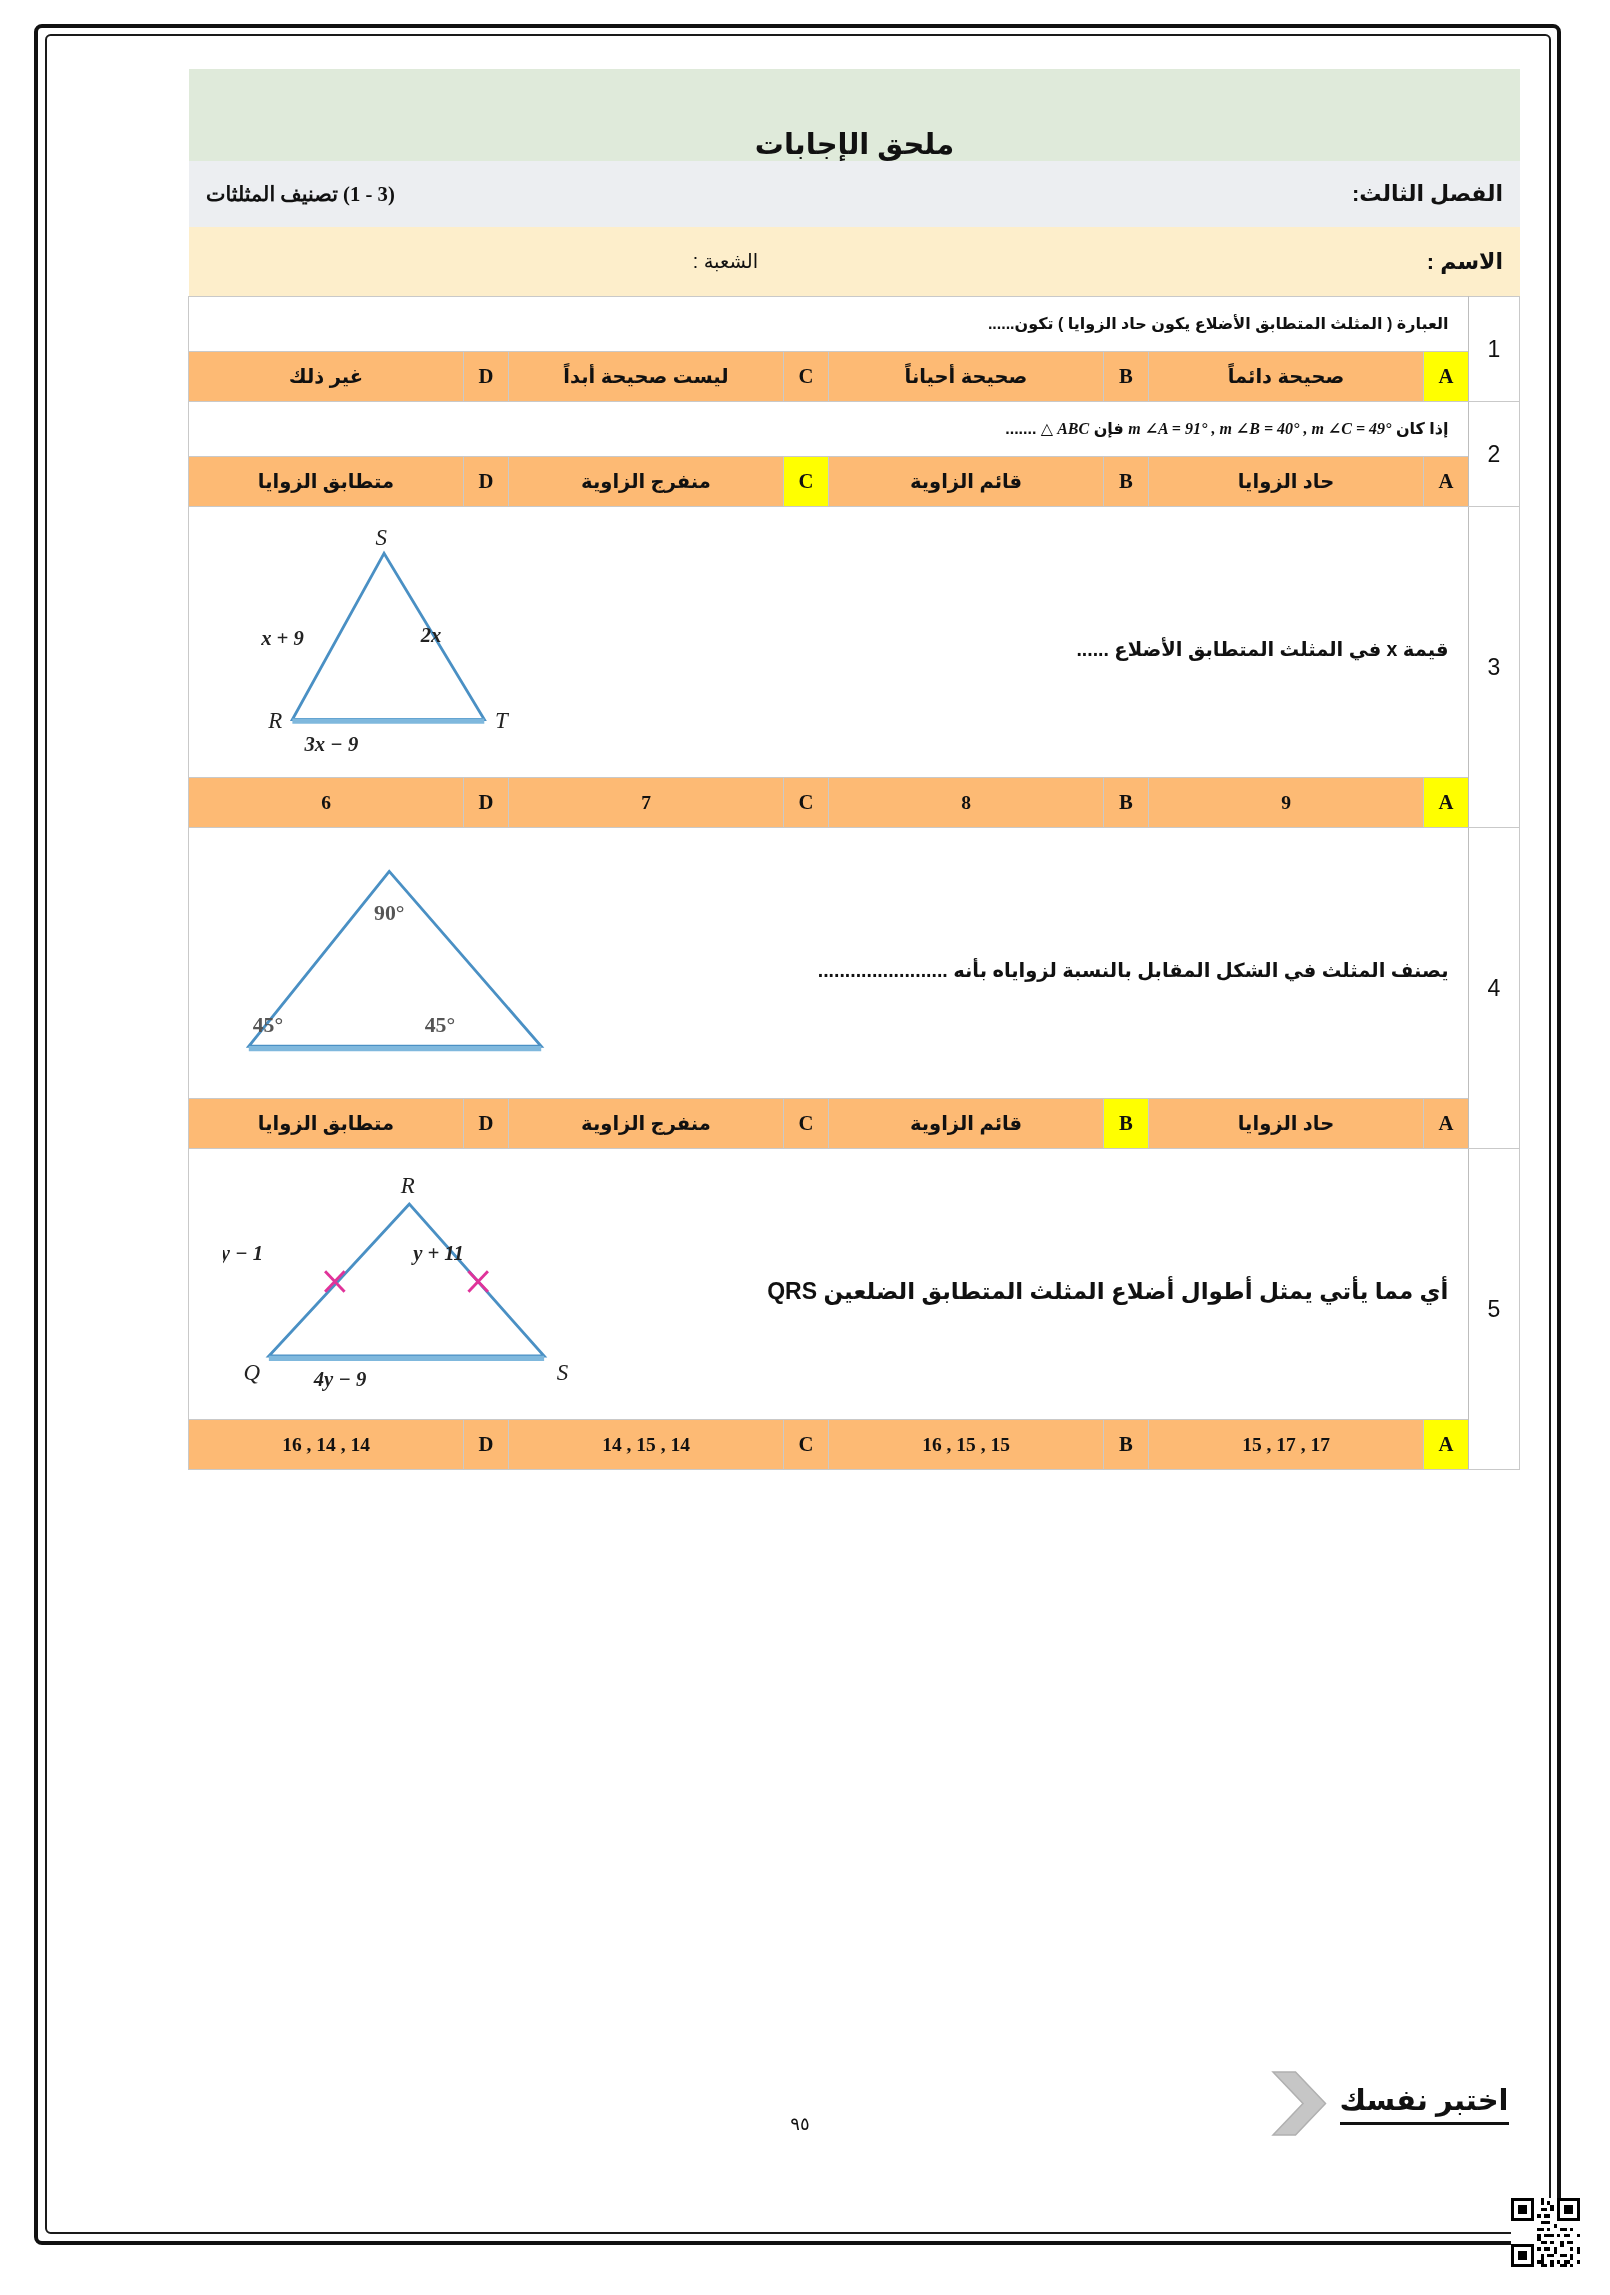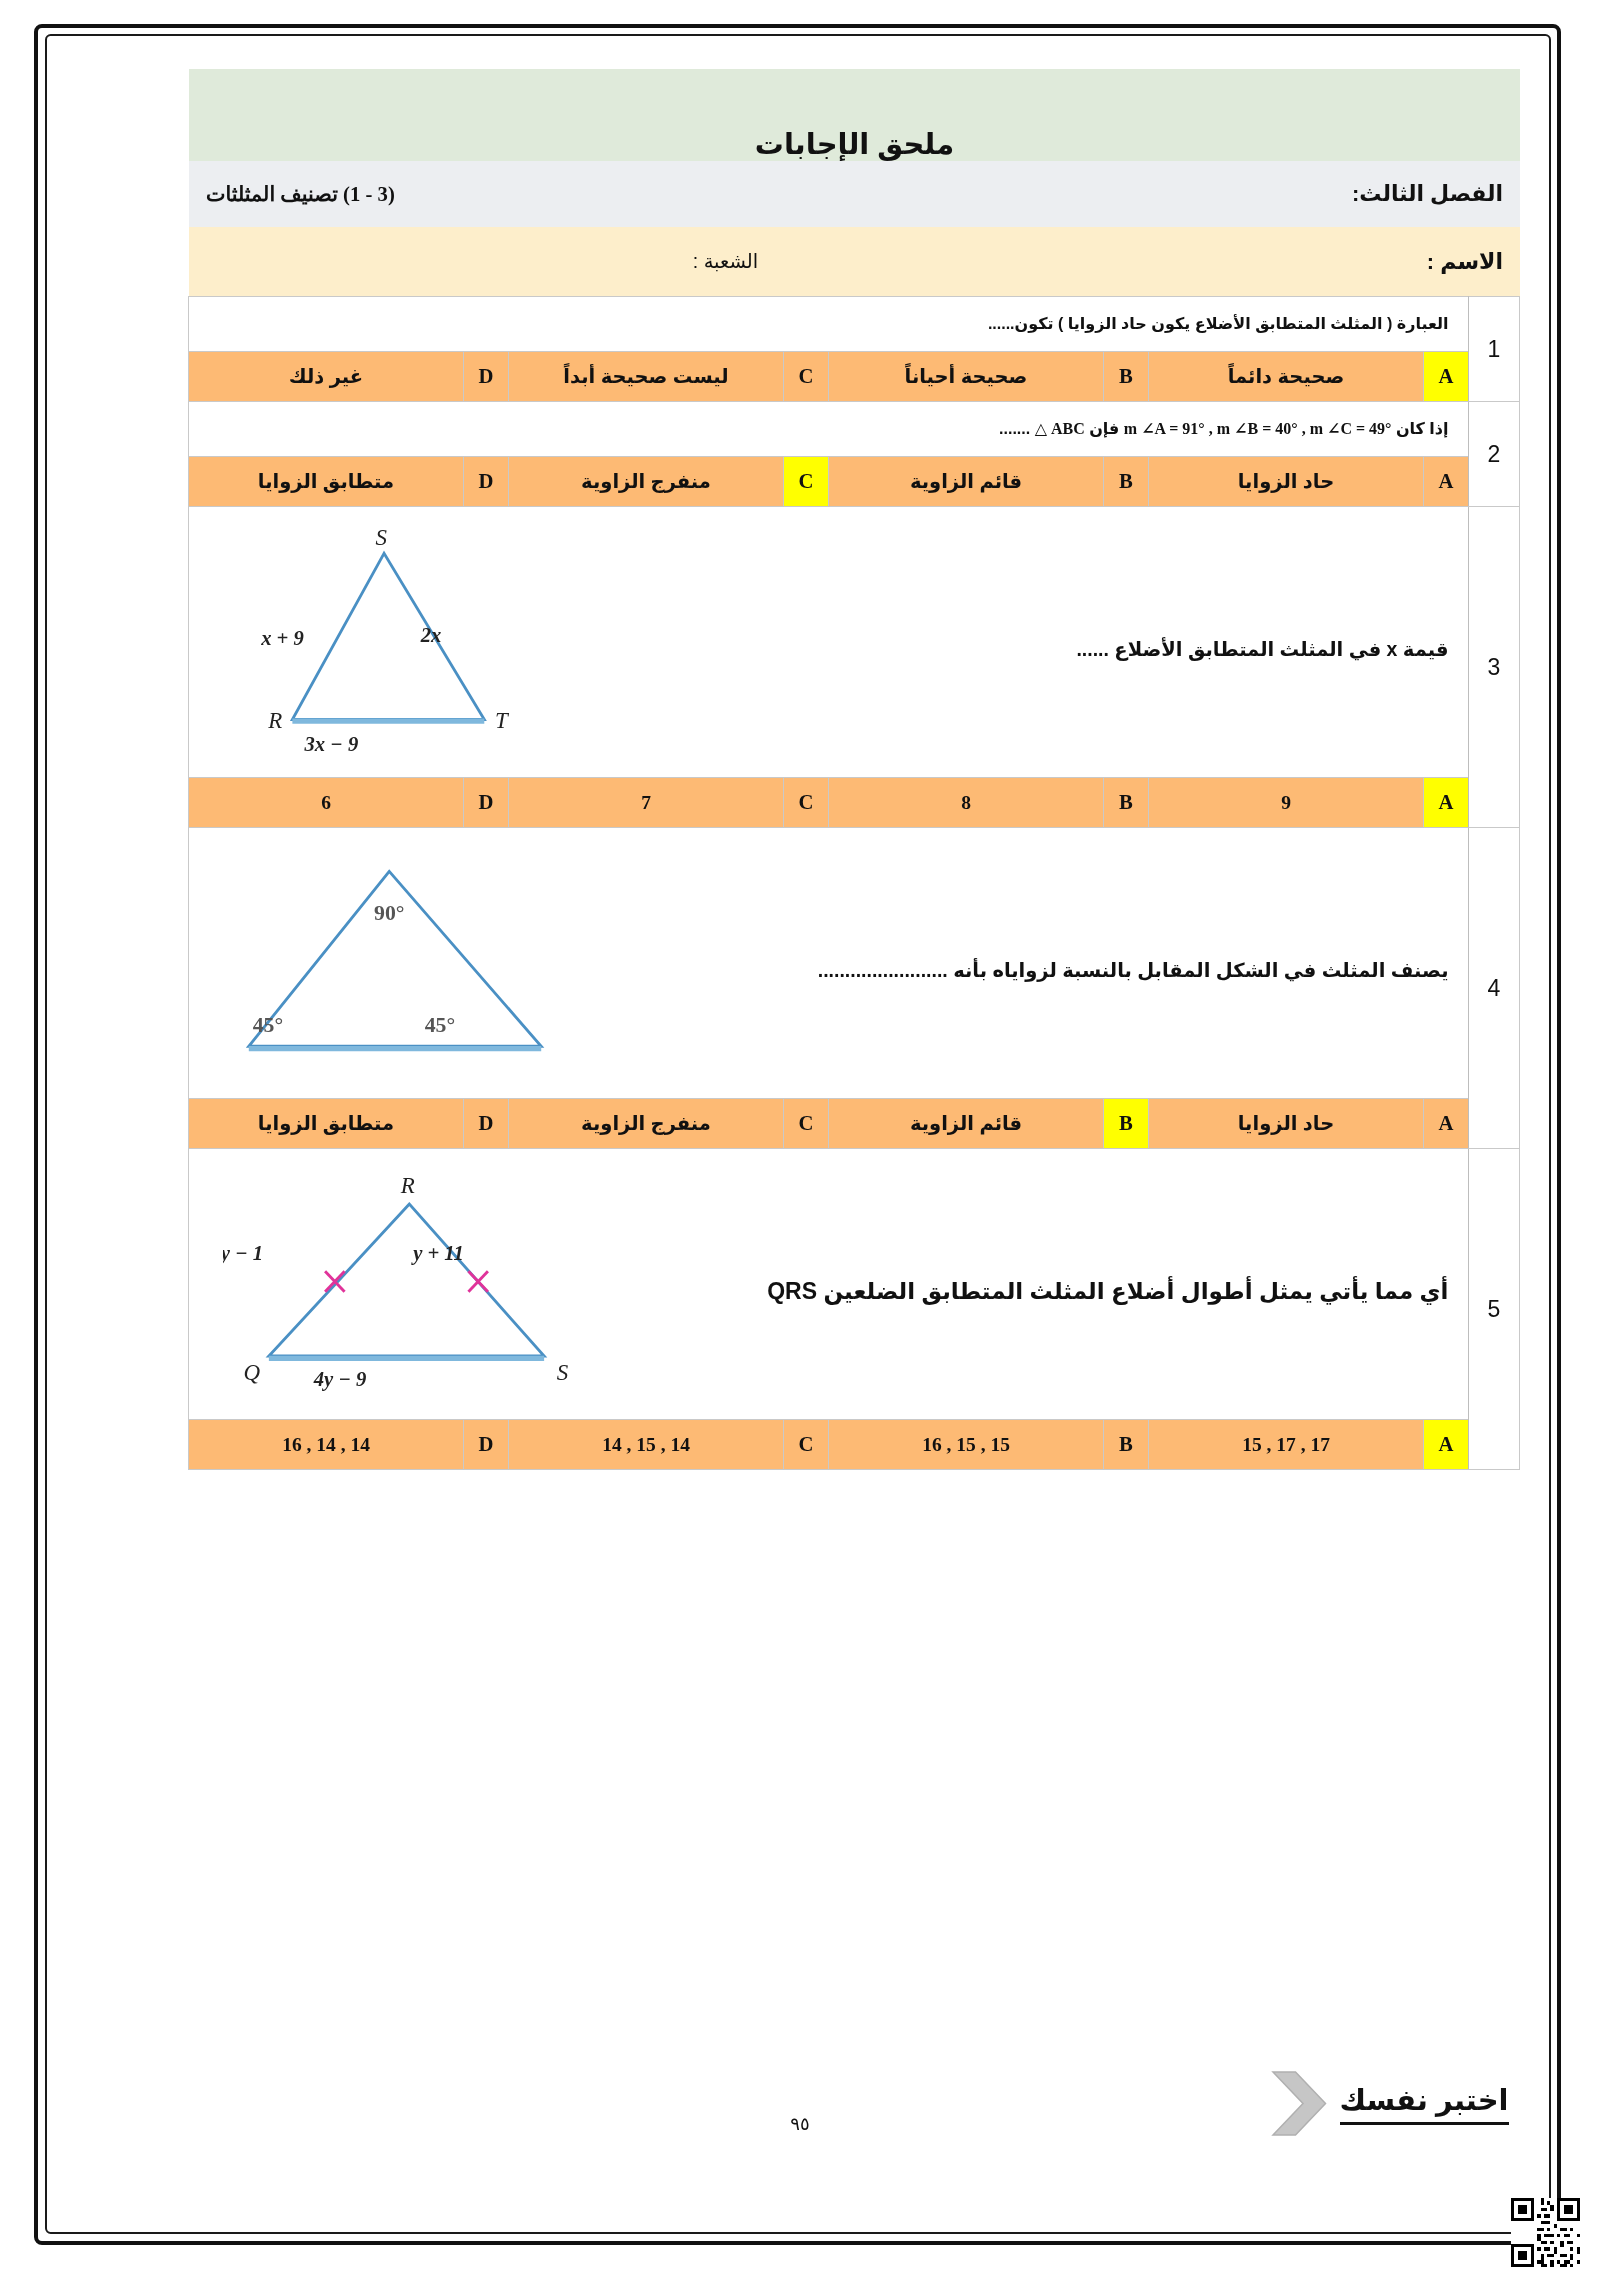"△ ABC" .stem-cell .mathish { font-style: none -> italic }
